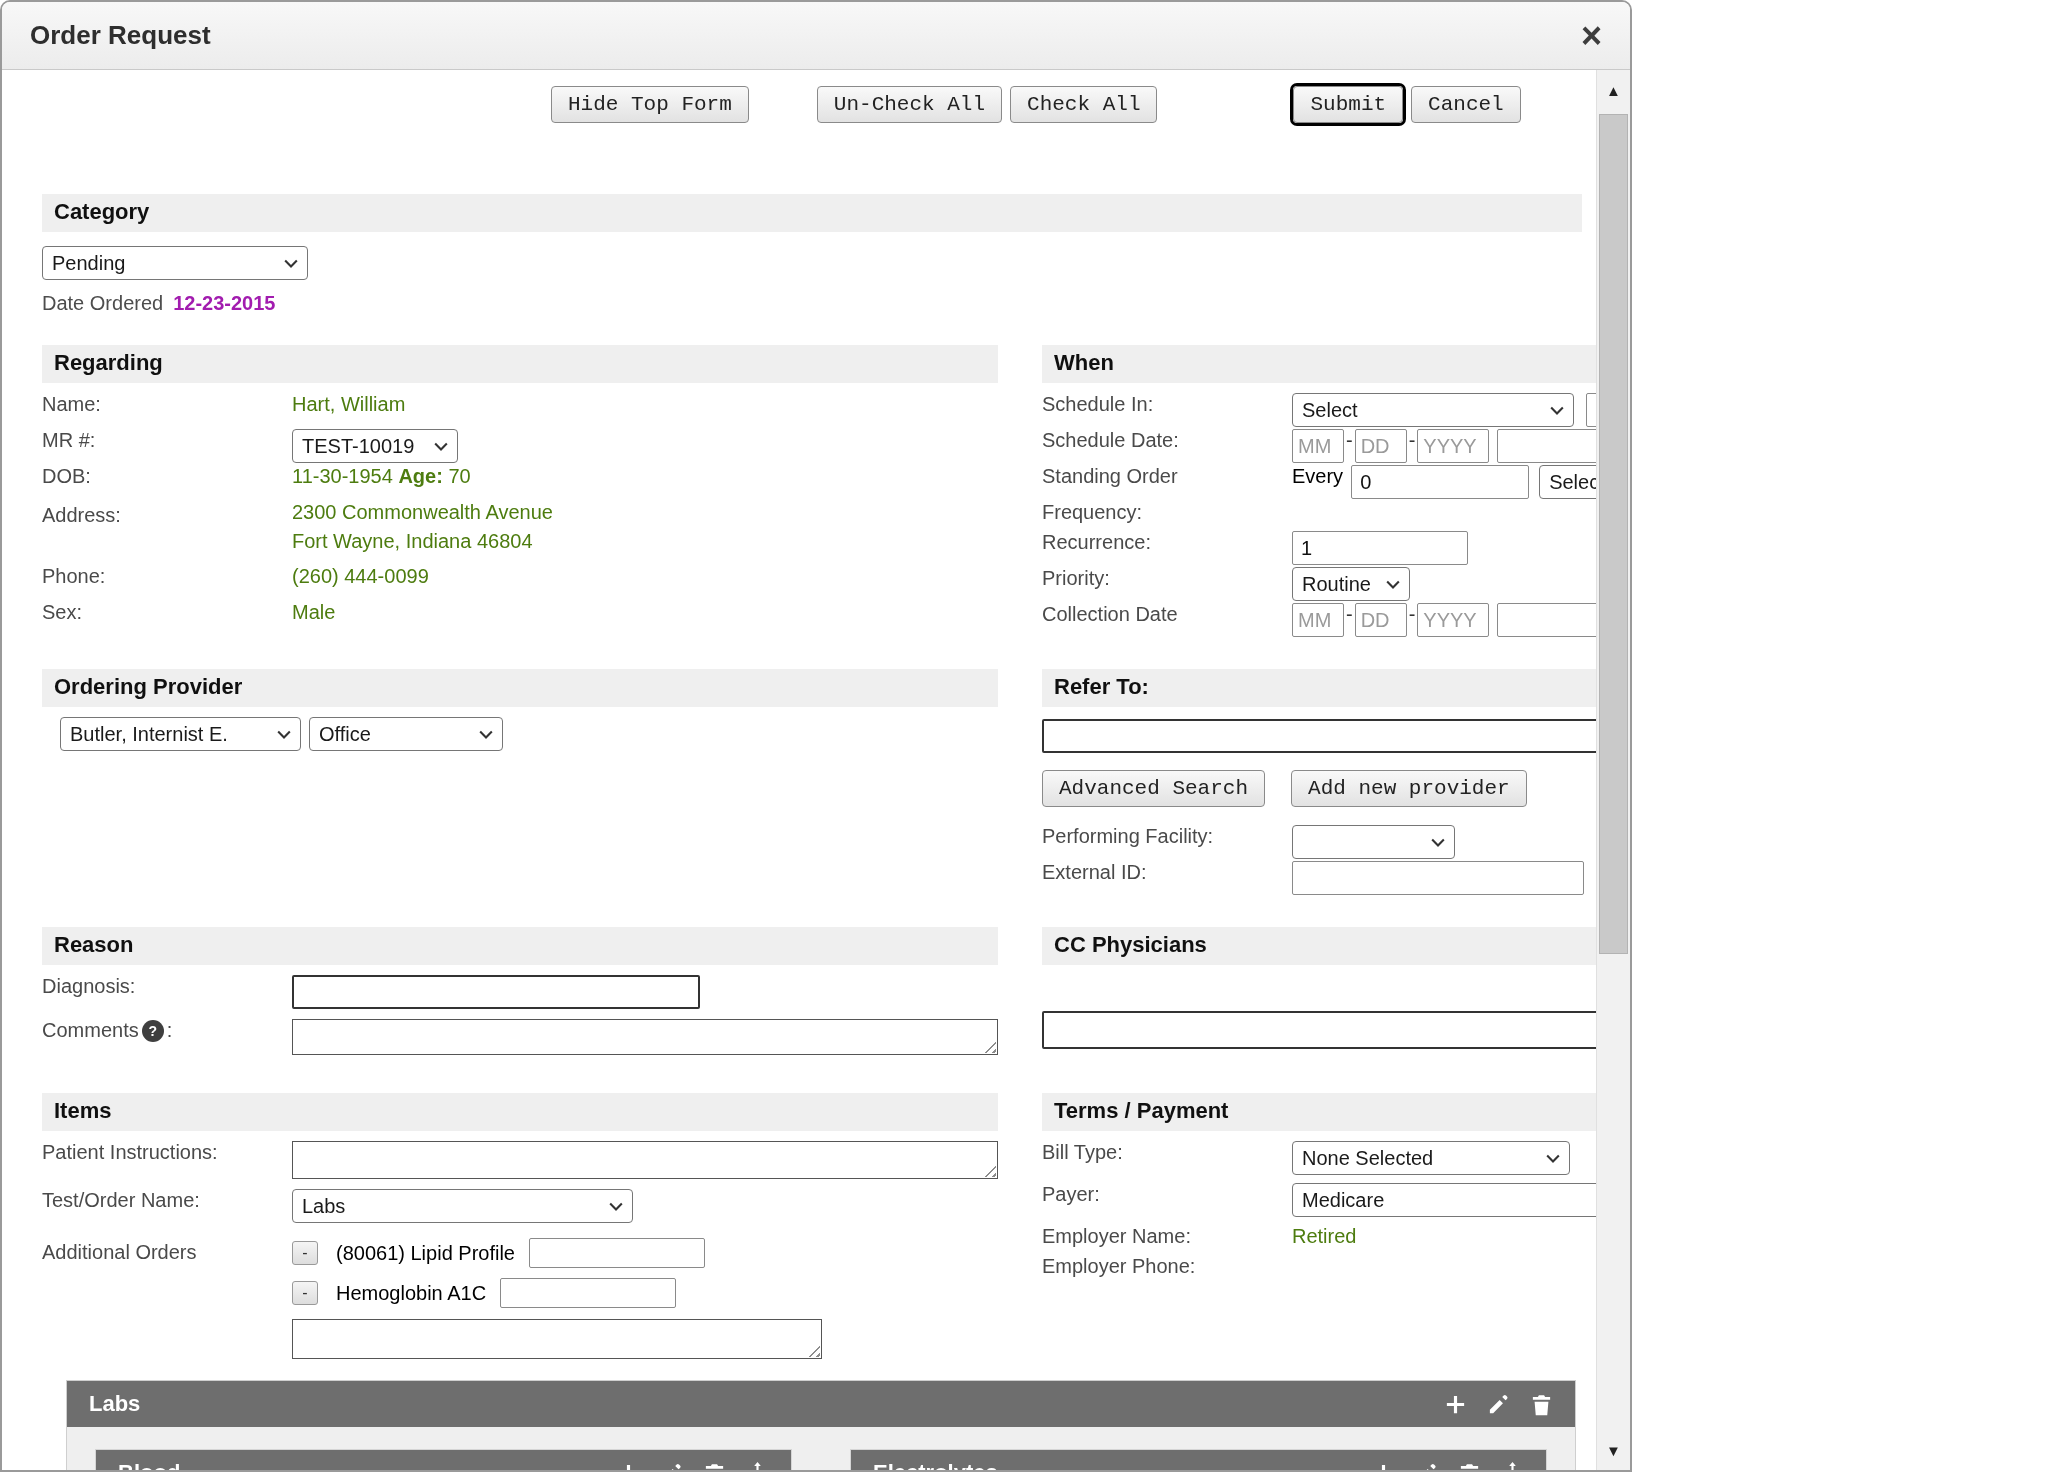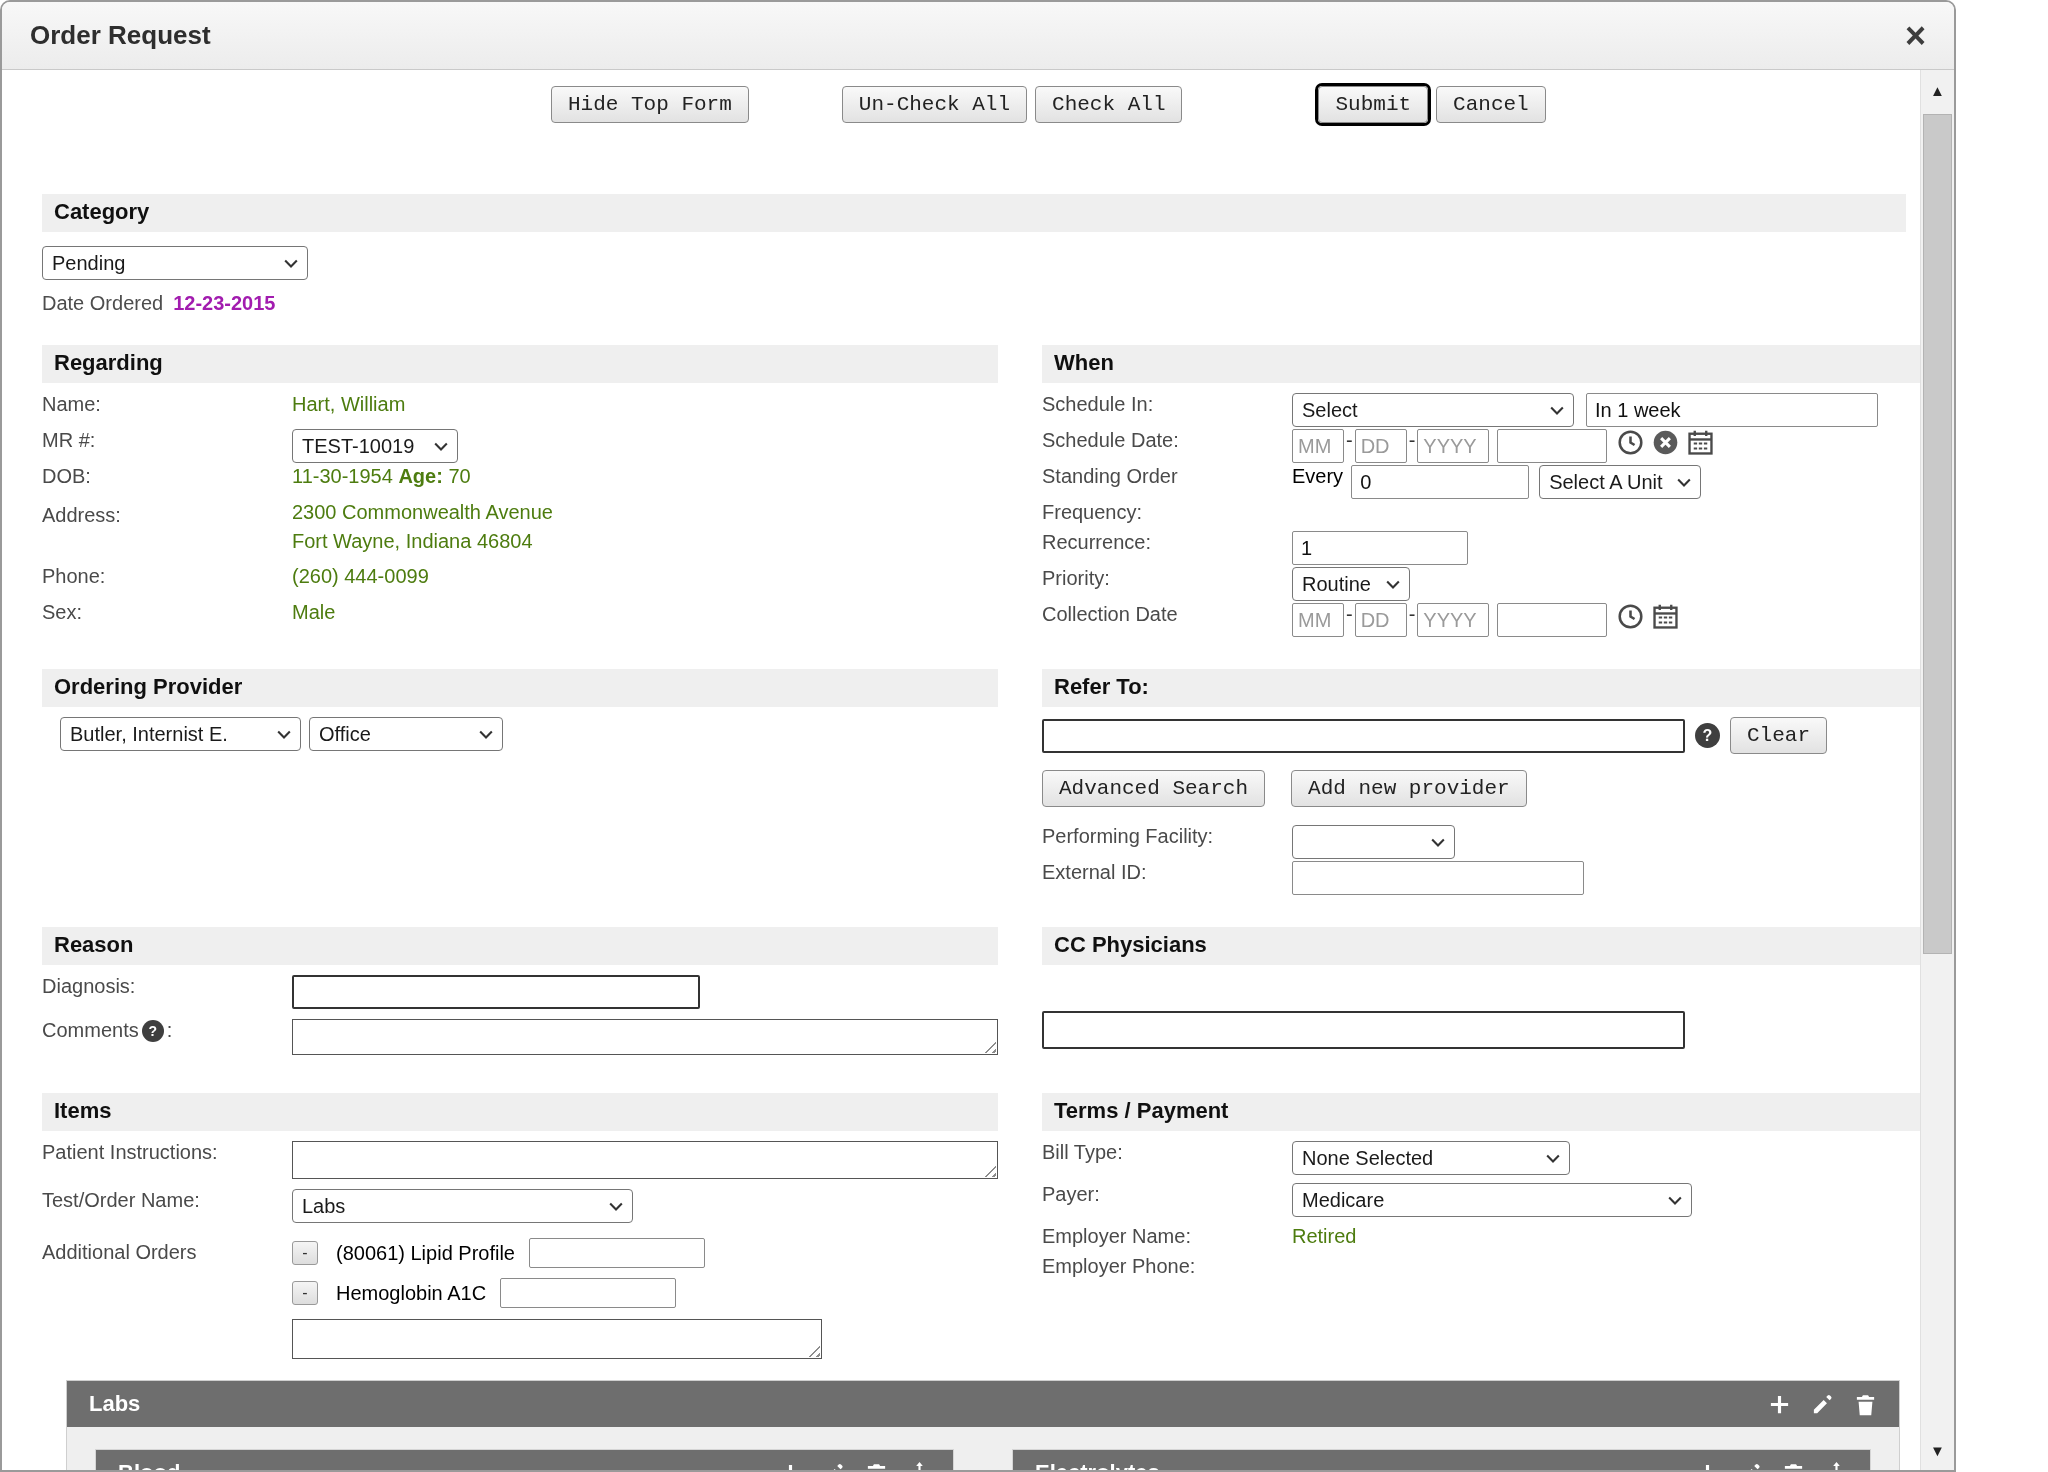"Order Request" .dialog { width: 1956px -> 1632px }
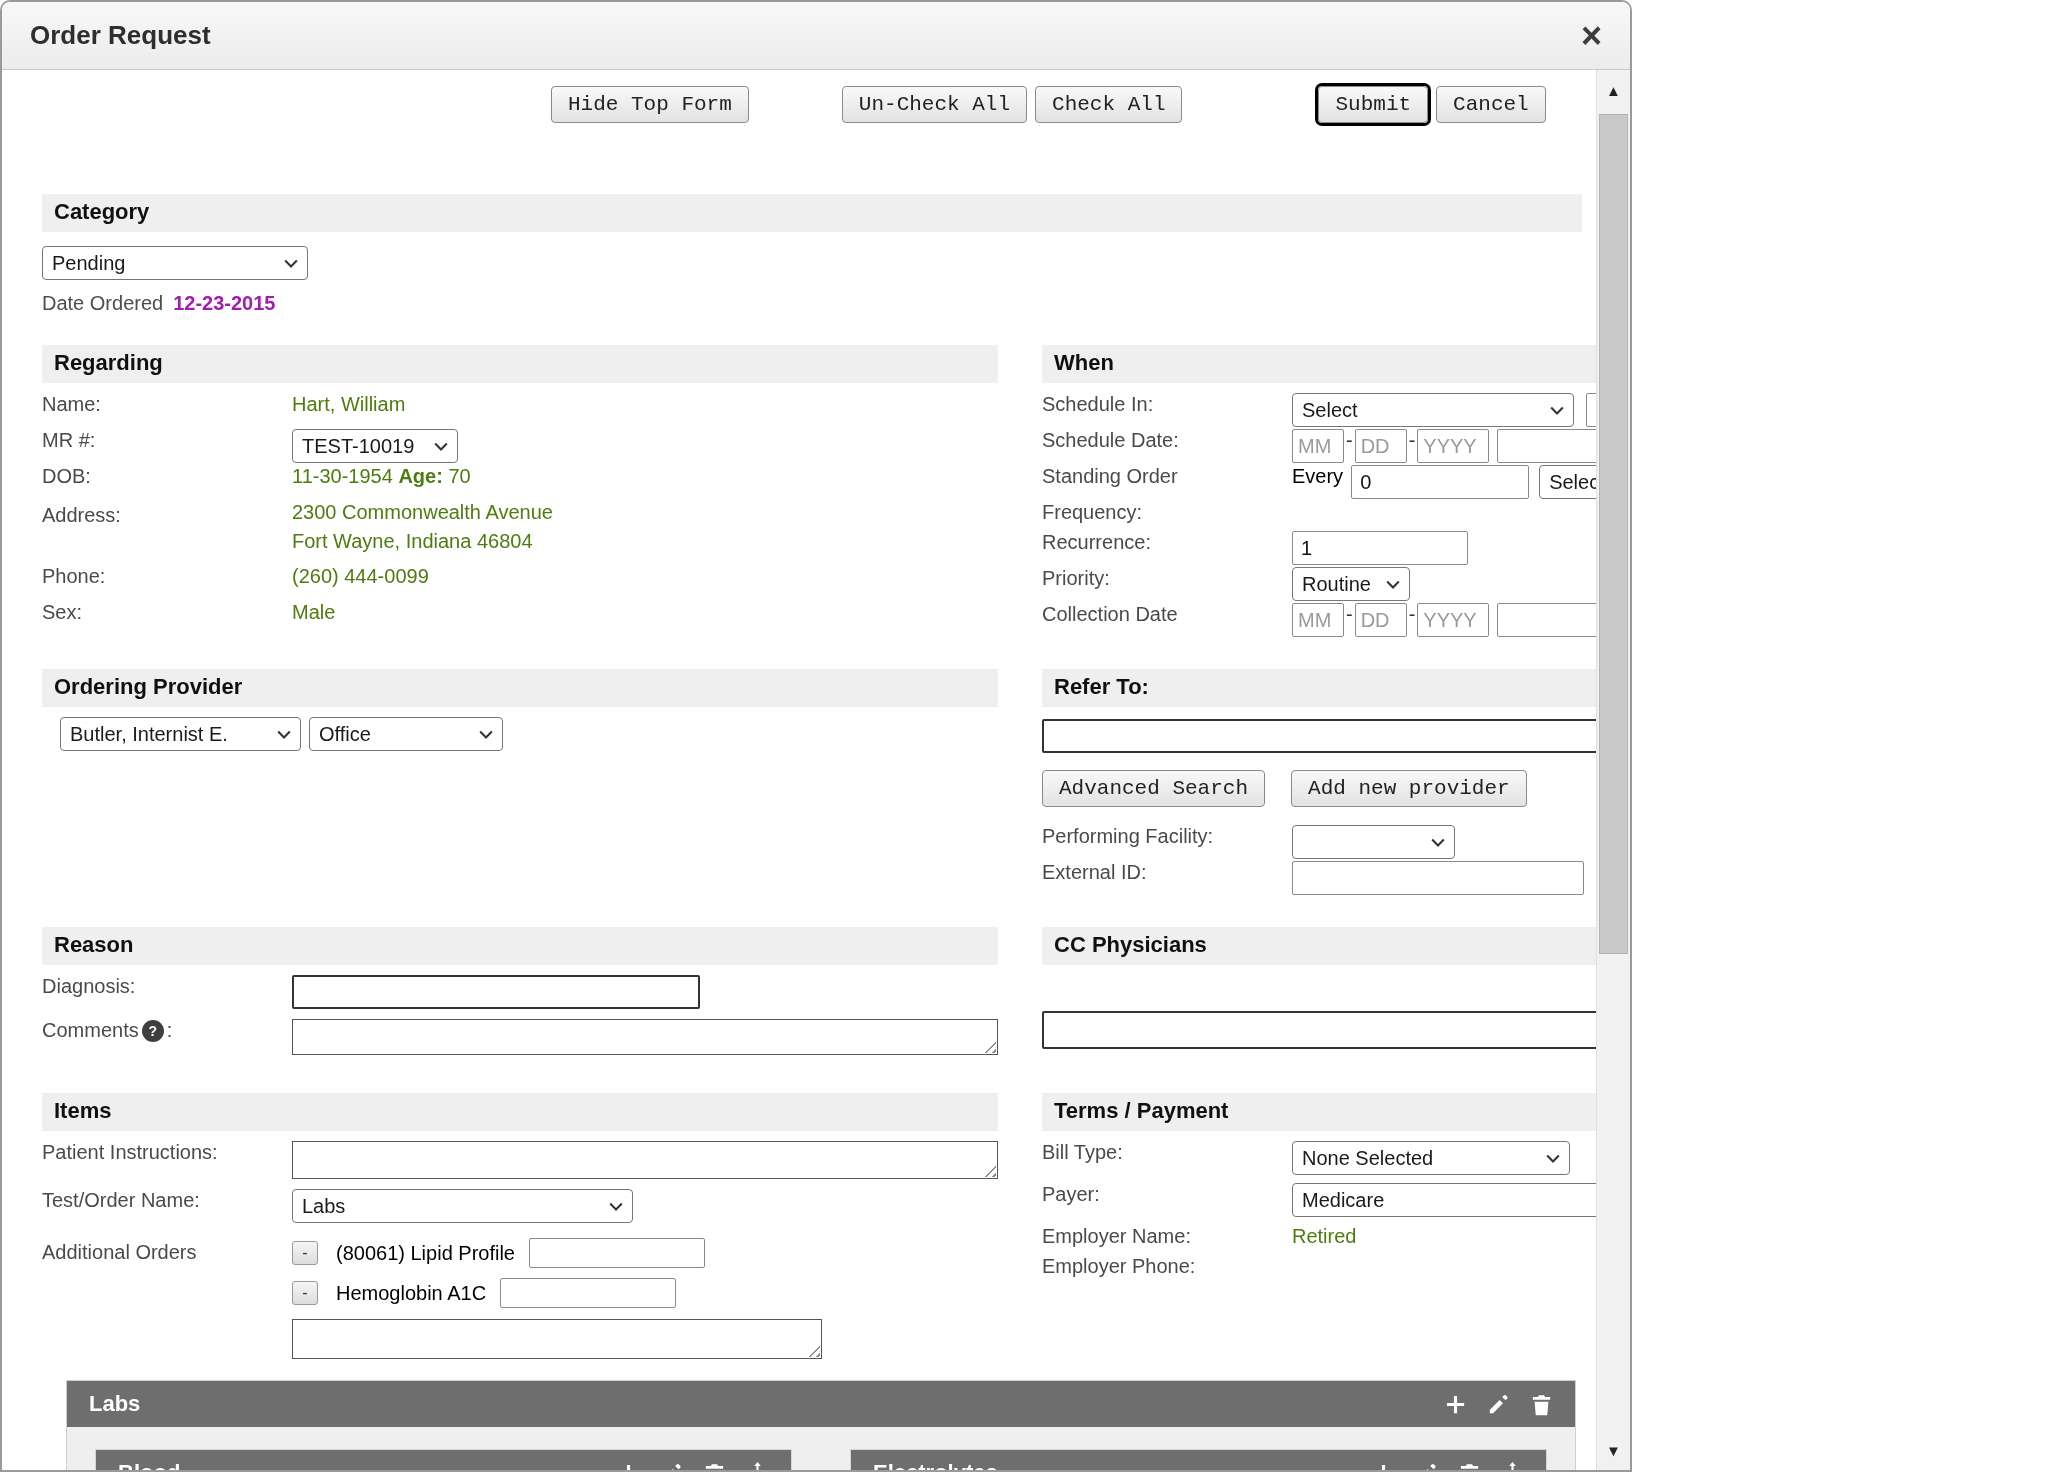"Un-Check All" .tb-uncheck { margin-left: 93px -> 68px }
